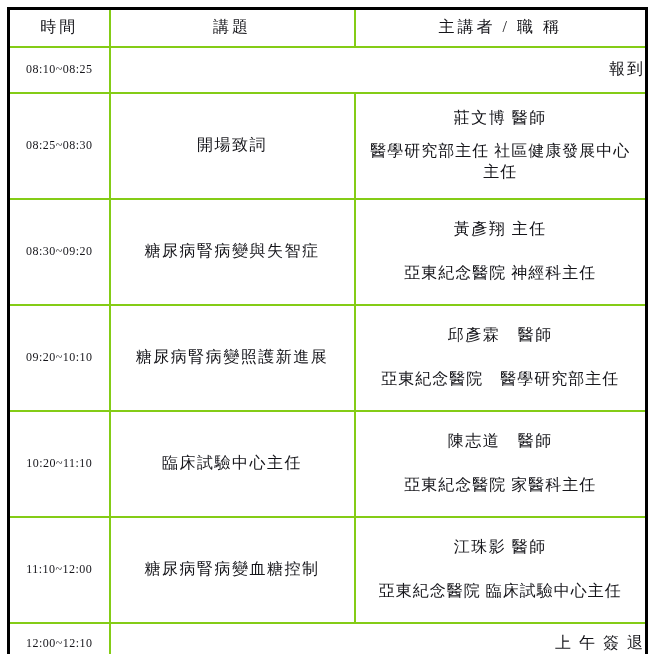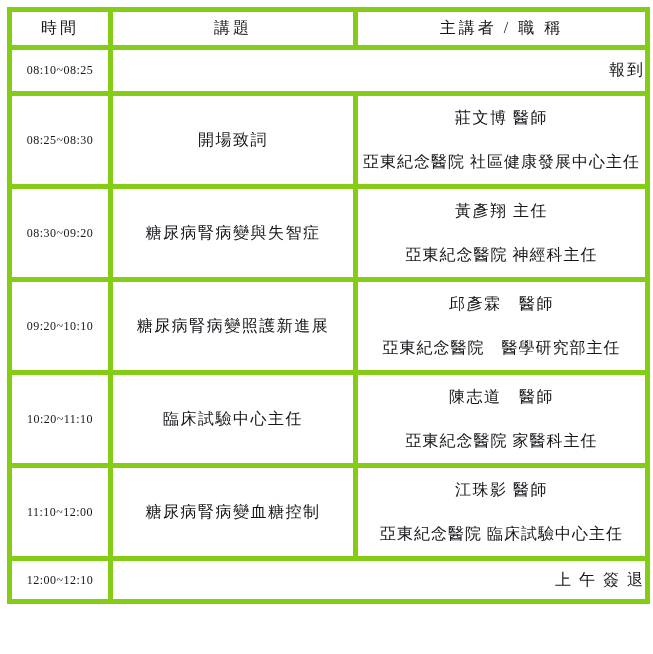"時間" th, td { border: 5px solid #84cc16 -> 2px solid #84cc16 }
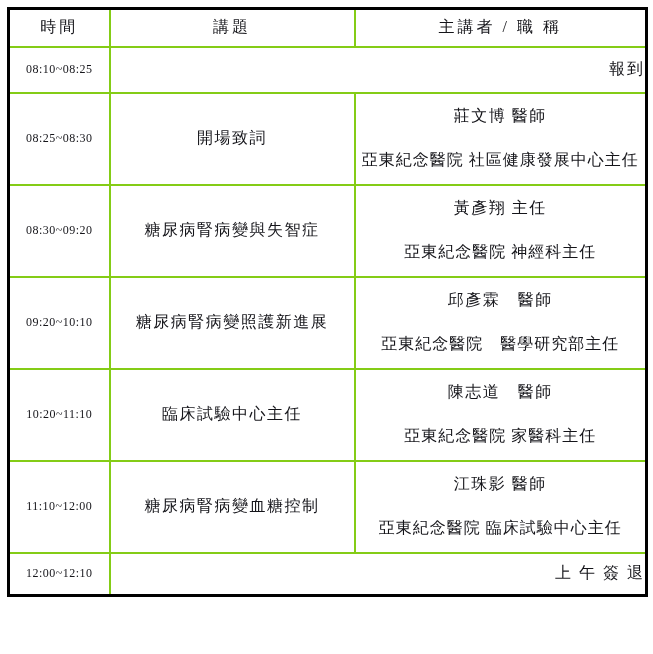"莊文博 醫師" td.speaker { padding: 0 -> 8px }
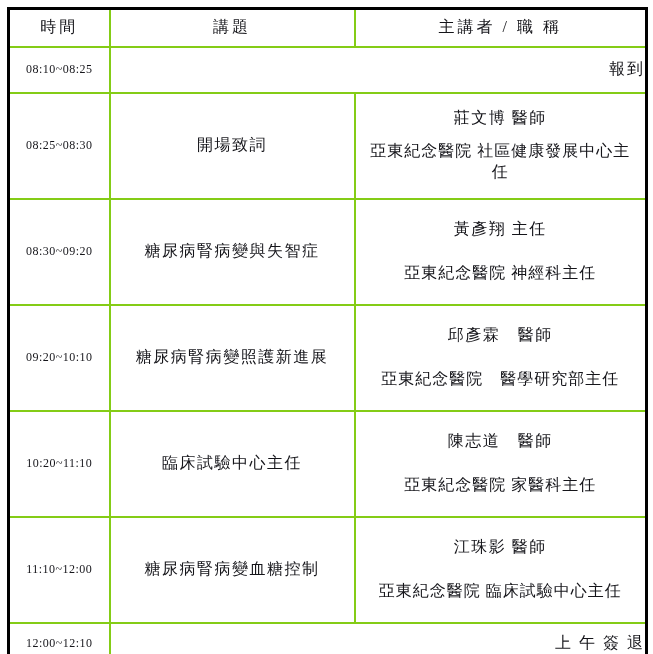"亞東紀念醫院 社區健康發展中心主任" div.speaker-title { text: 亞東紀念醫院 -> 醫學研究部主任 }
